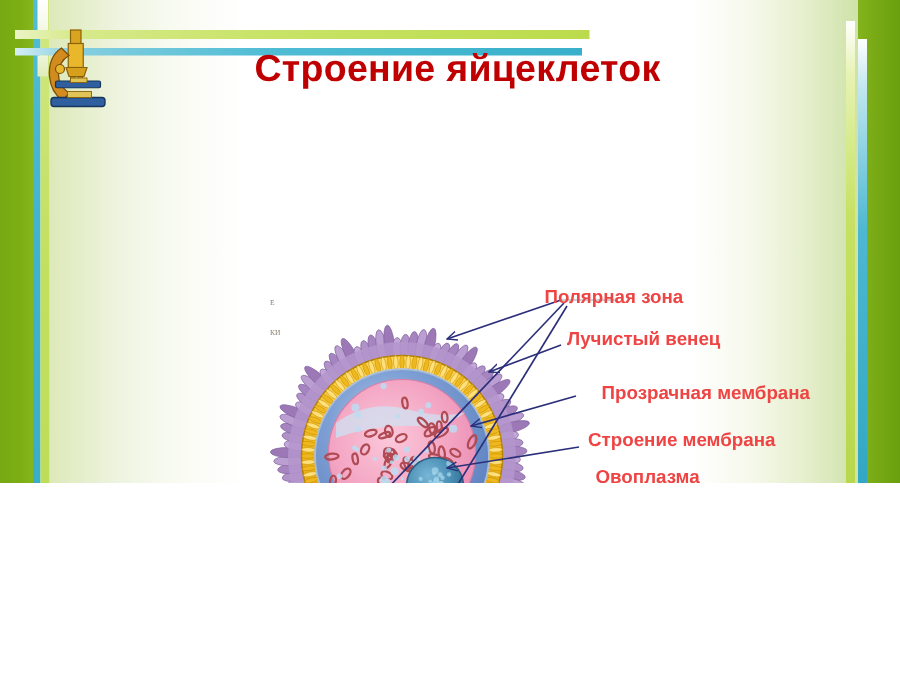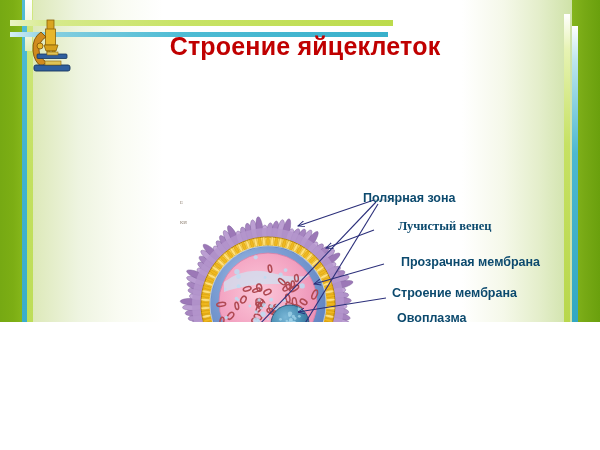"Полярная зона" .lbl { color: #0c4a6e -> #ef4444 }
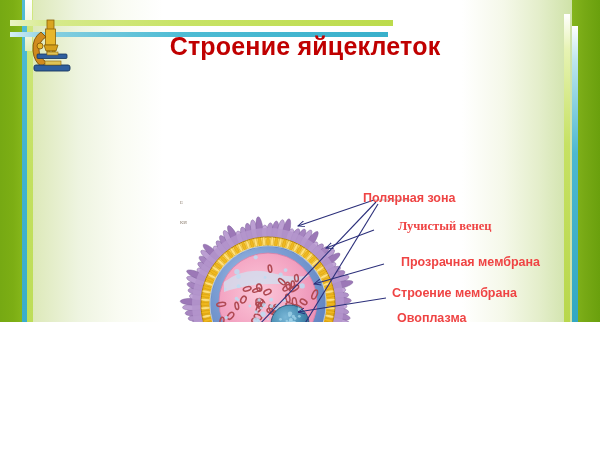"Лучистый венец" .lbl-corona { font-family: Liberation Serif, serif -> none; left: 398px -> 378px }
